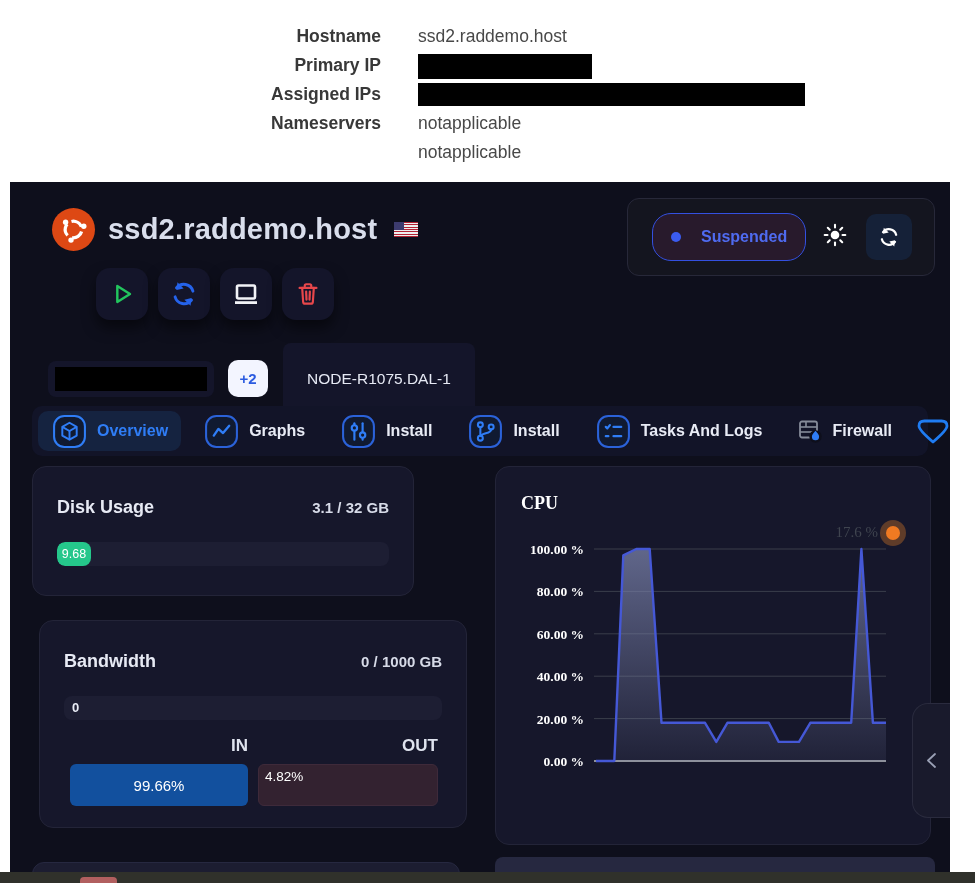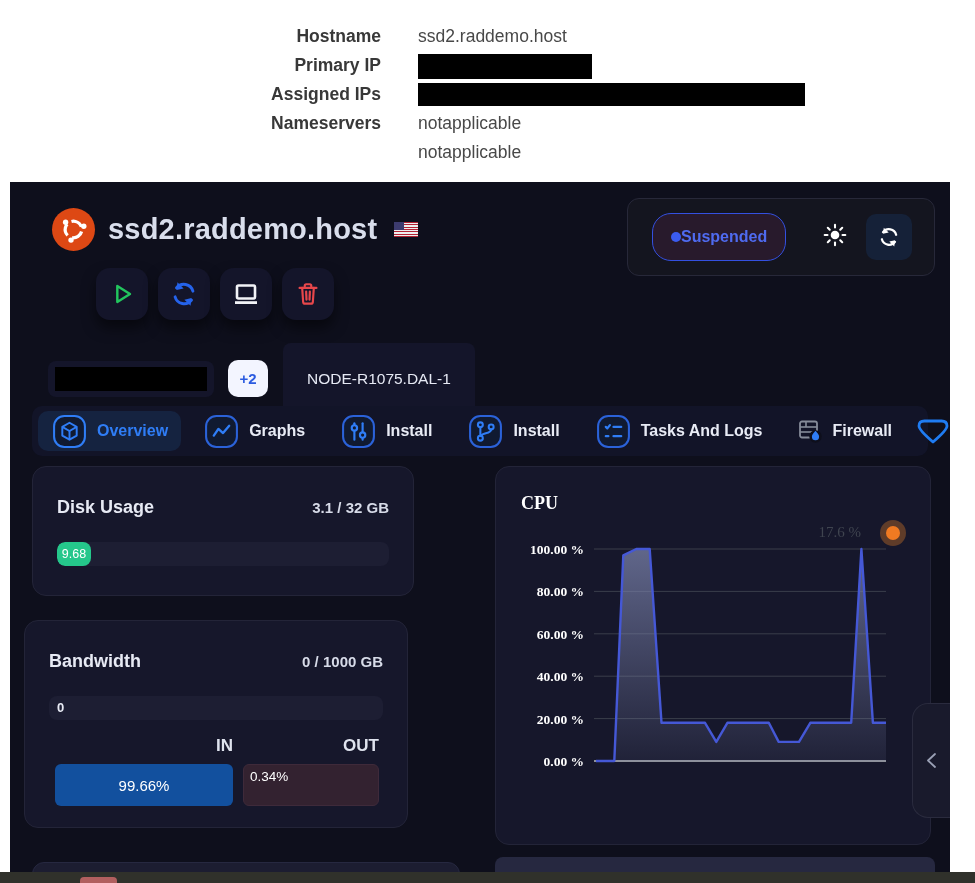"Suspended" .status-pill { gap: 0 -> 20px }
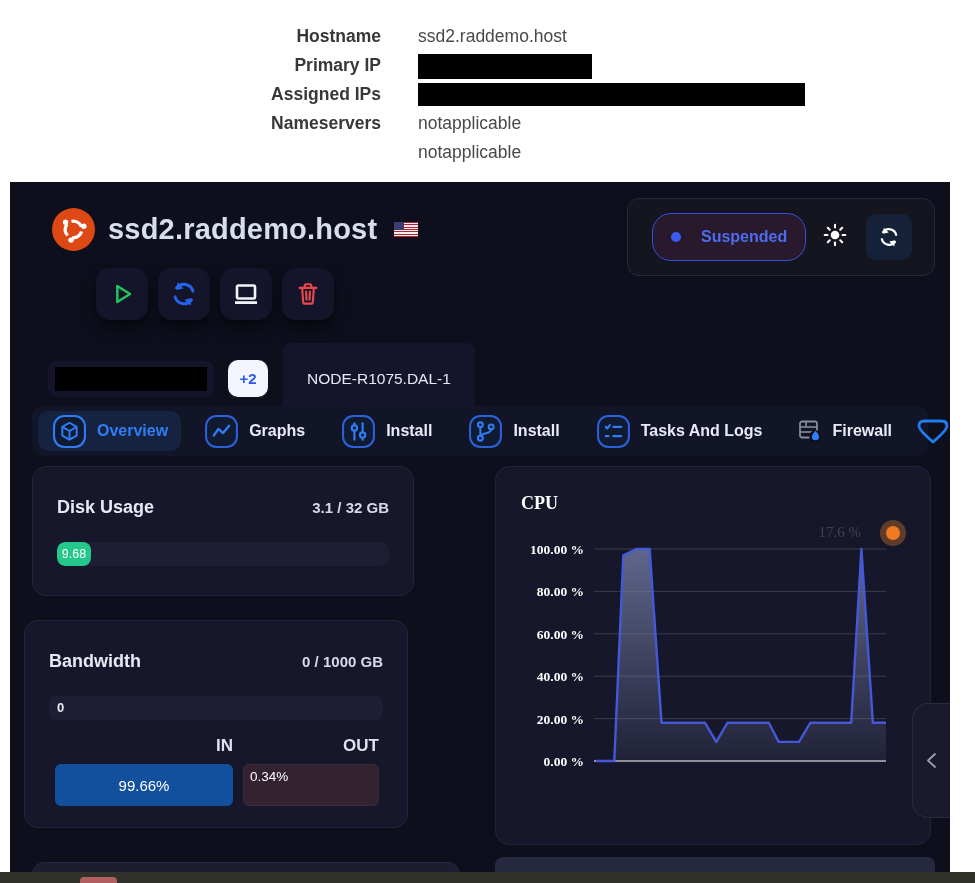"17.6 %" .cpu-current { gap: 25px -> 8px }
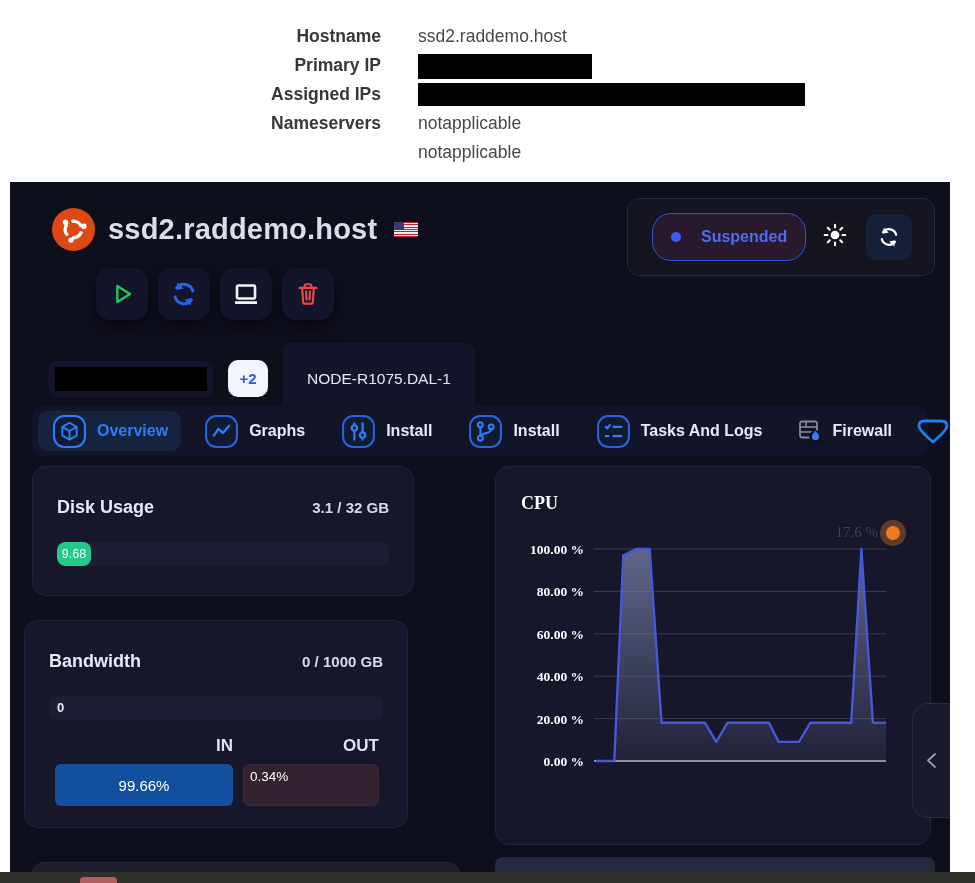"Bandwidth" .bw-card { left: 14px -> 29px; width: 384px -> 428px }
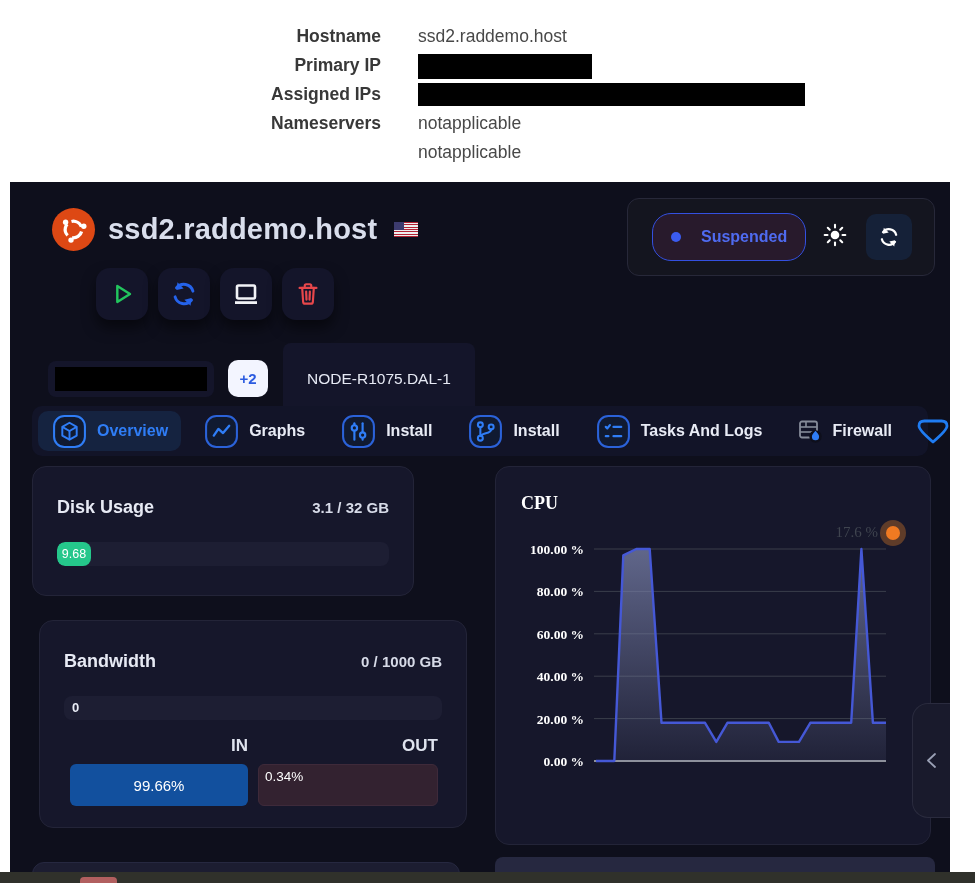"0.34%" div.out-box { text: 0.34% -> 4.82% }
